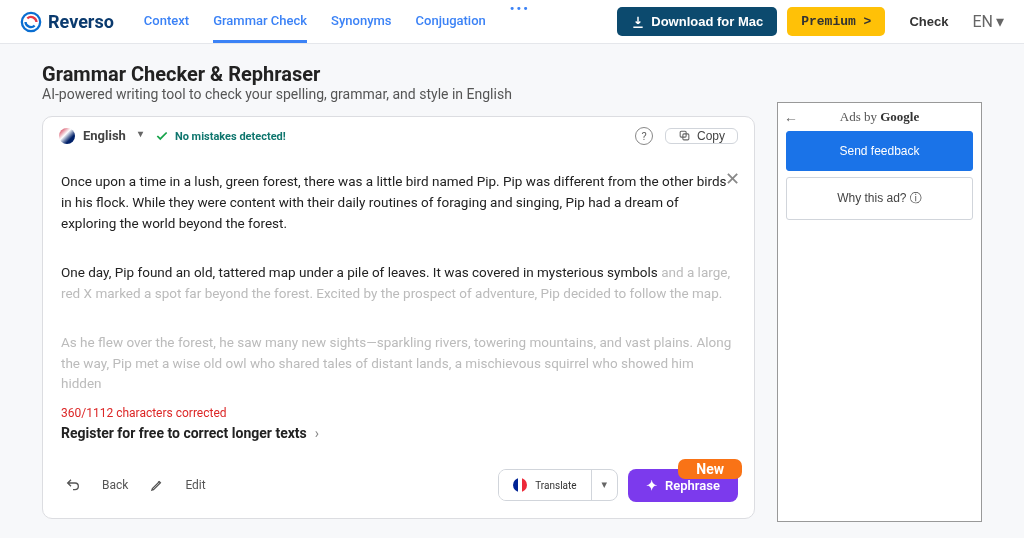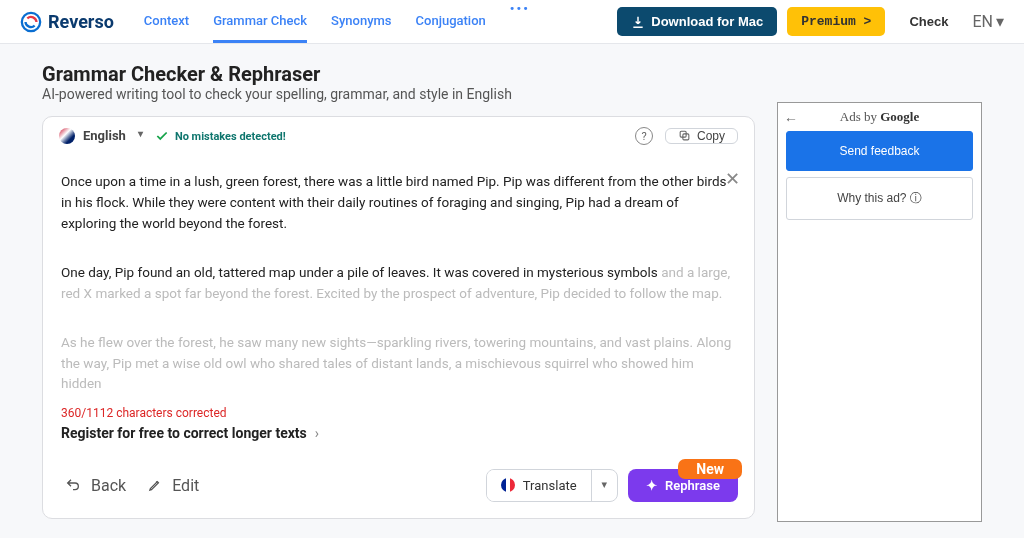"Back" .tool-btn { font-size: 16px -> 12px; gap: 10px -> 21px }
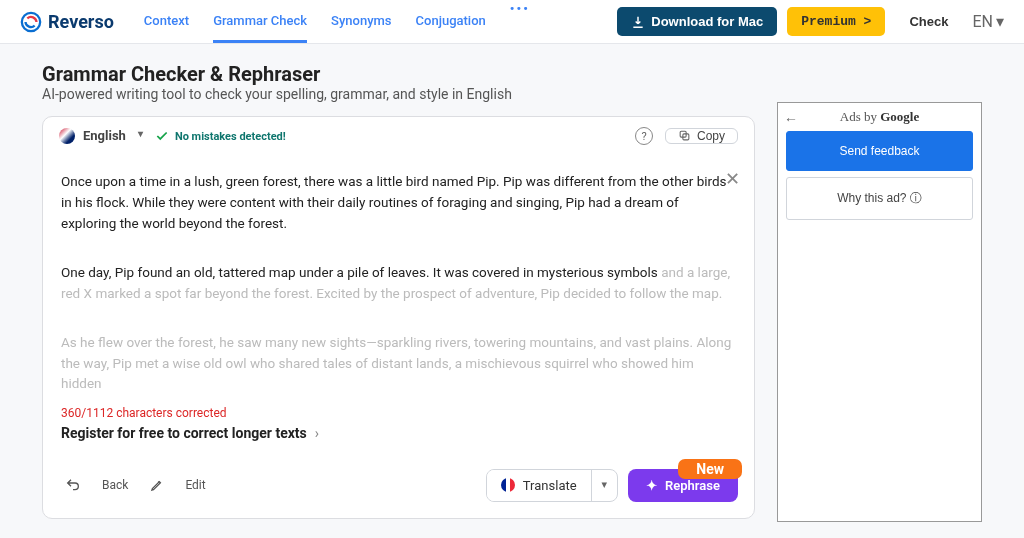"Translate" .translate-btn { font-size: 13px -> 10px }
